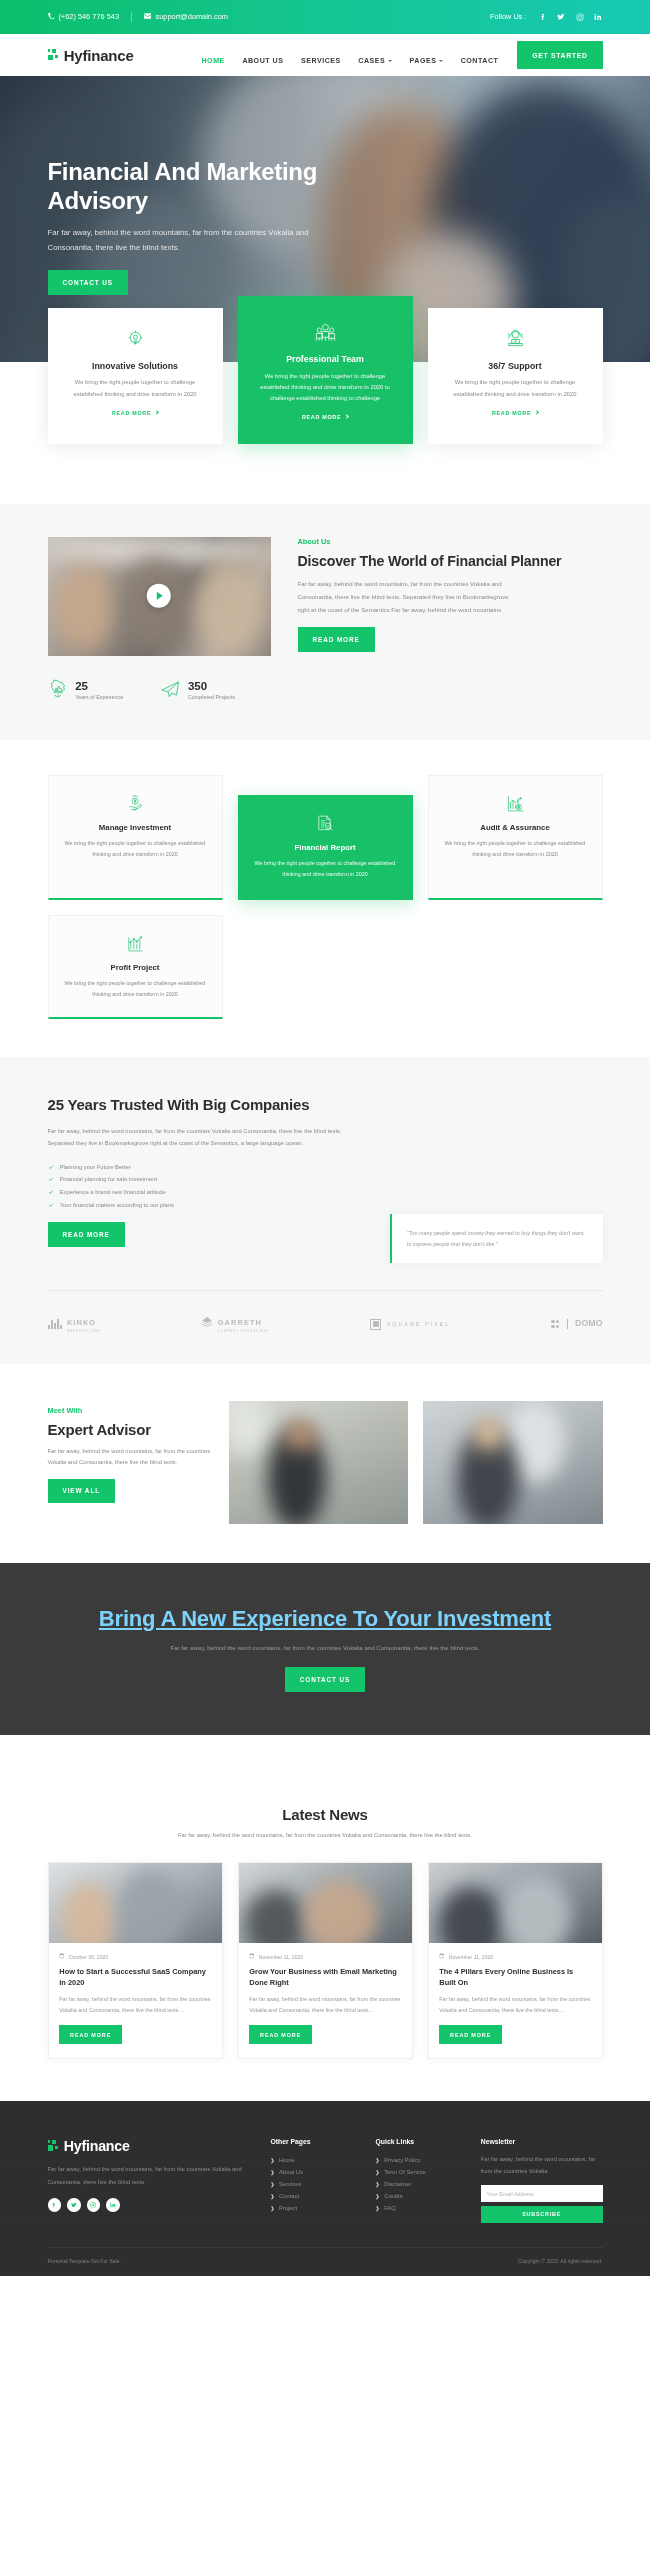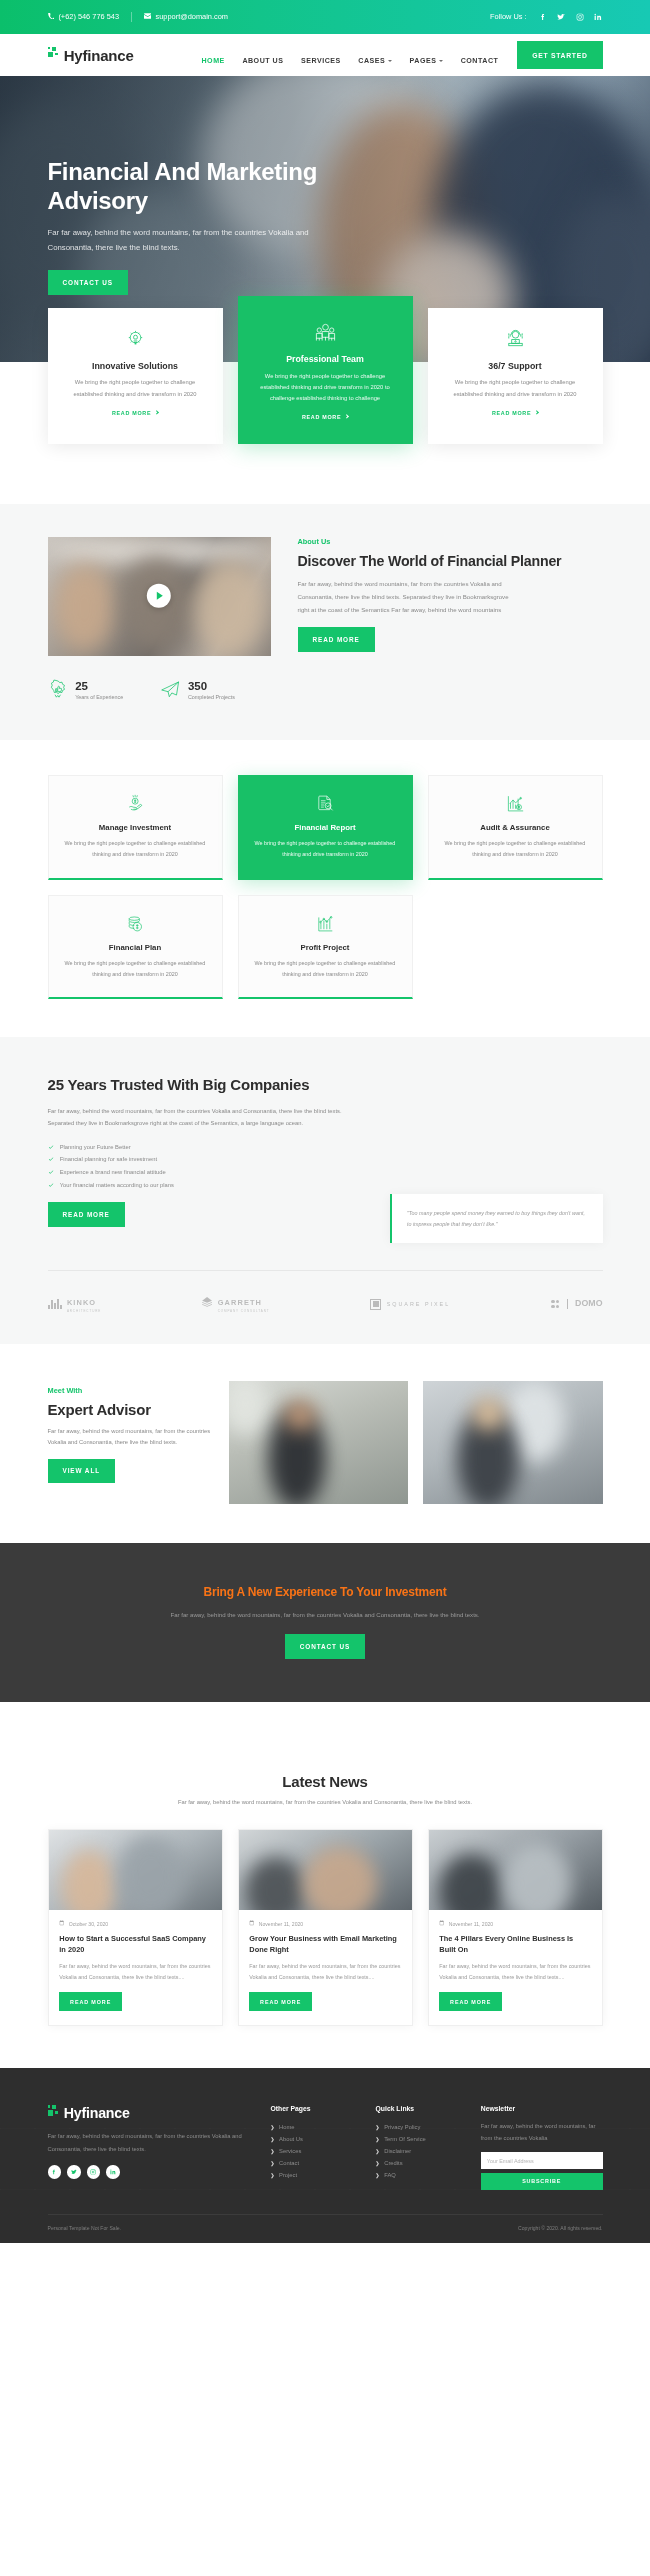"Hyfinance" .brand { align-items: flex-start -> center }
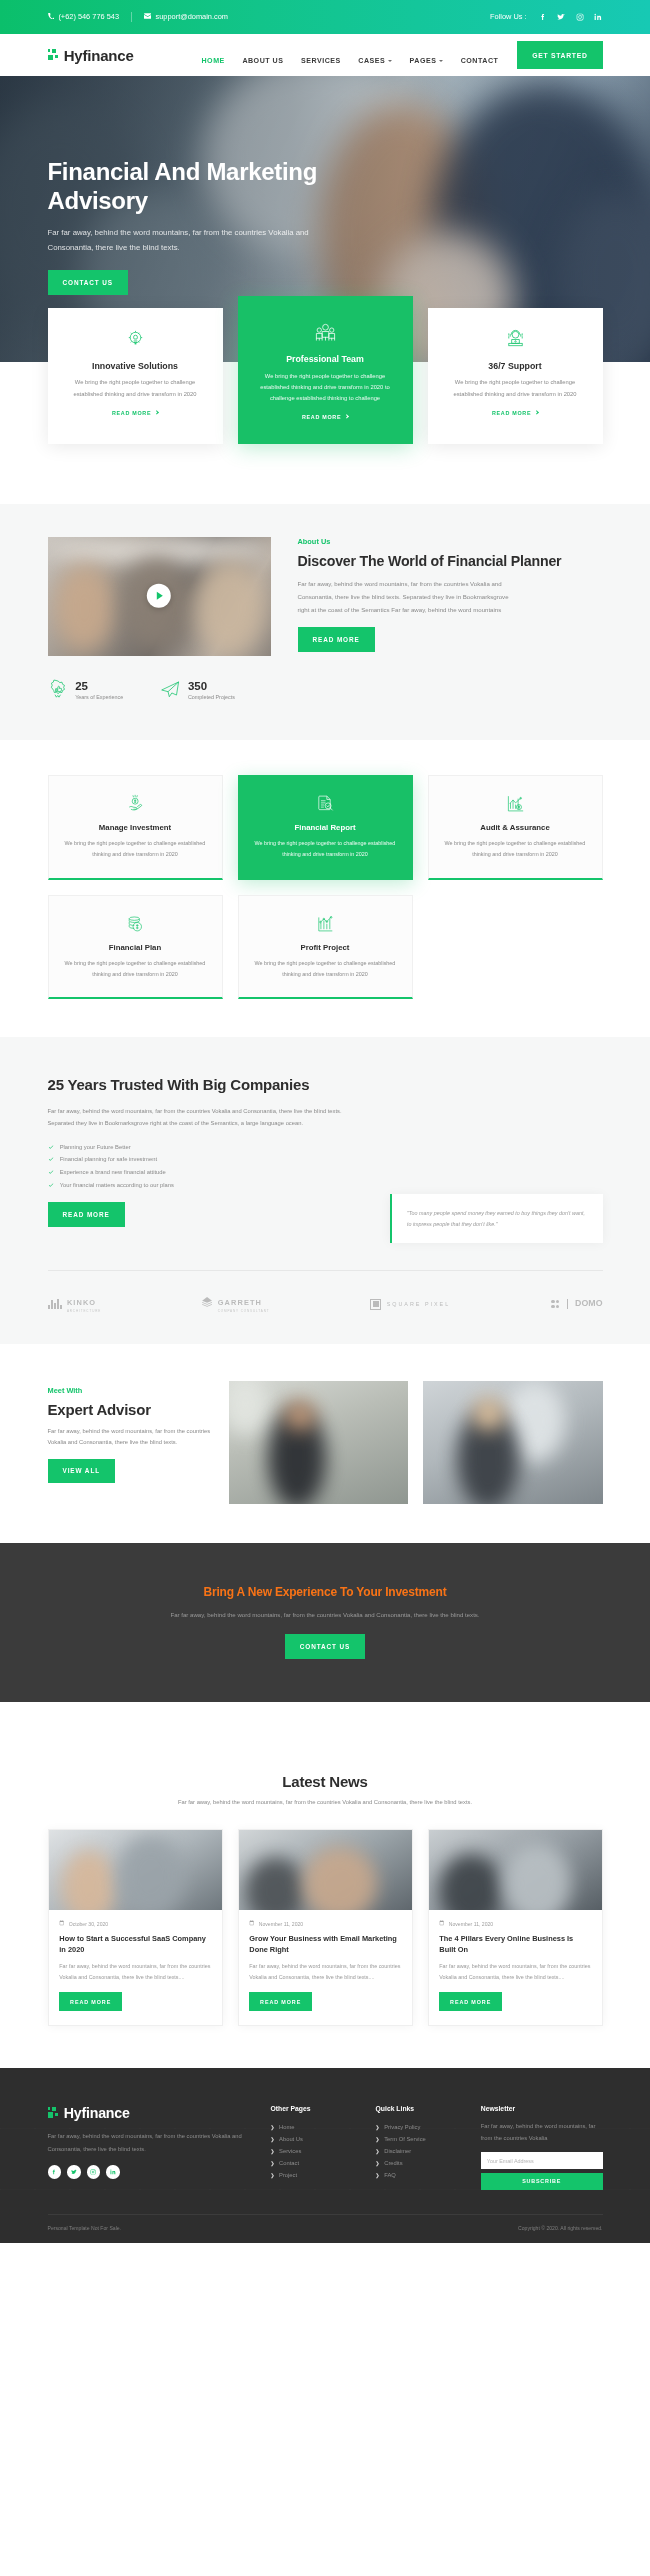"Financial Report" .scard.hl { margin-top: none -> 20px }
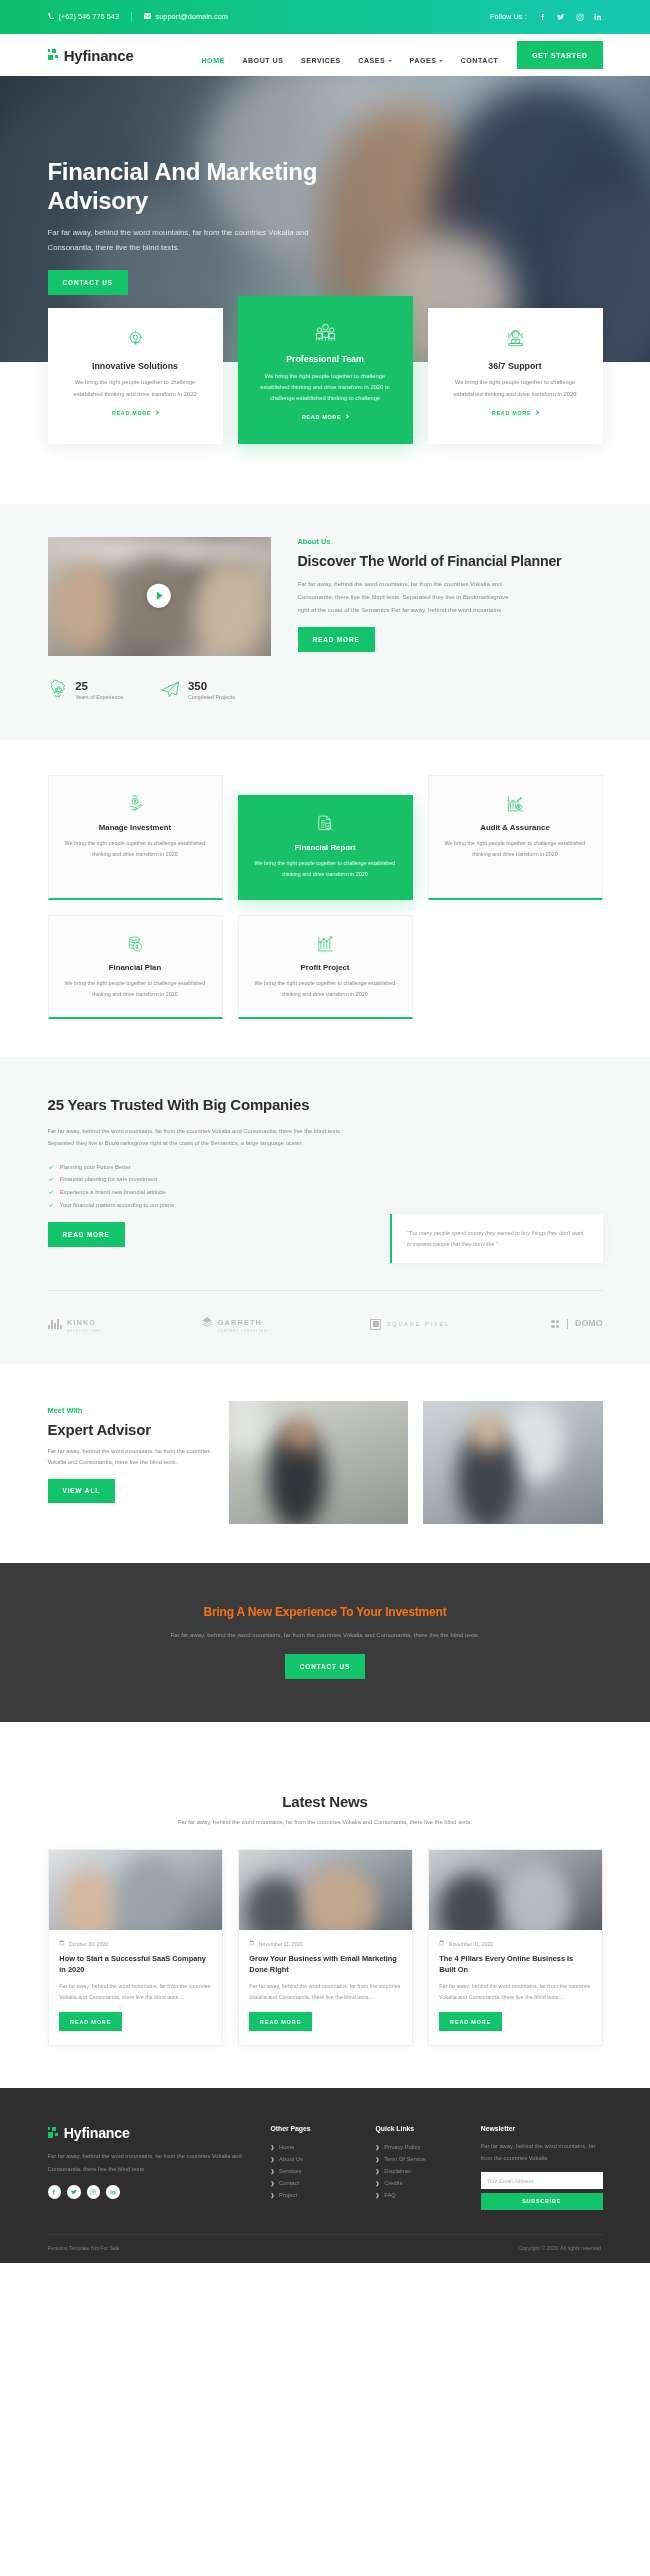"Financial Plan" div.scard { html: <div> <div> <svg> <ellipse></ellipse> <path></path> <path></path> <path></path> <circle></circle> <path></path> </svg> </div> <h3>Financial Plan</h3> <p>We bring the right people together to challenge established thinking and drive transform in 2020</p> </div> -> none }
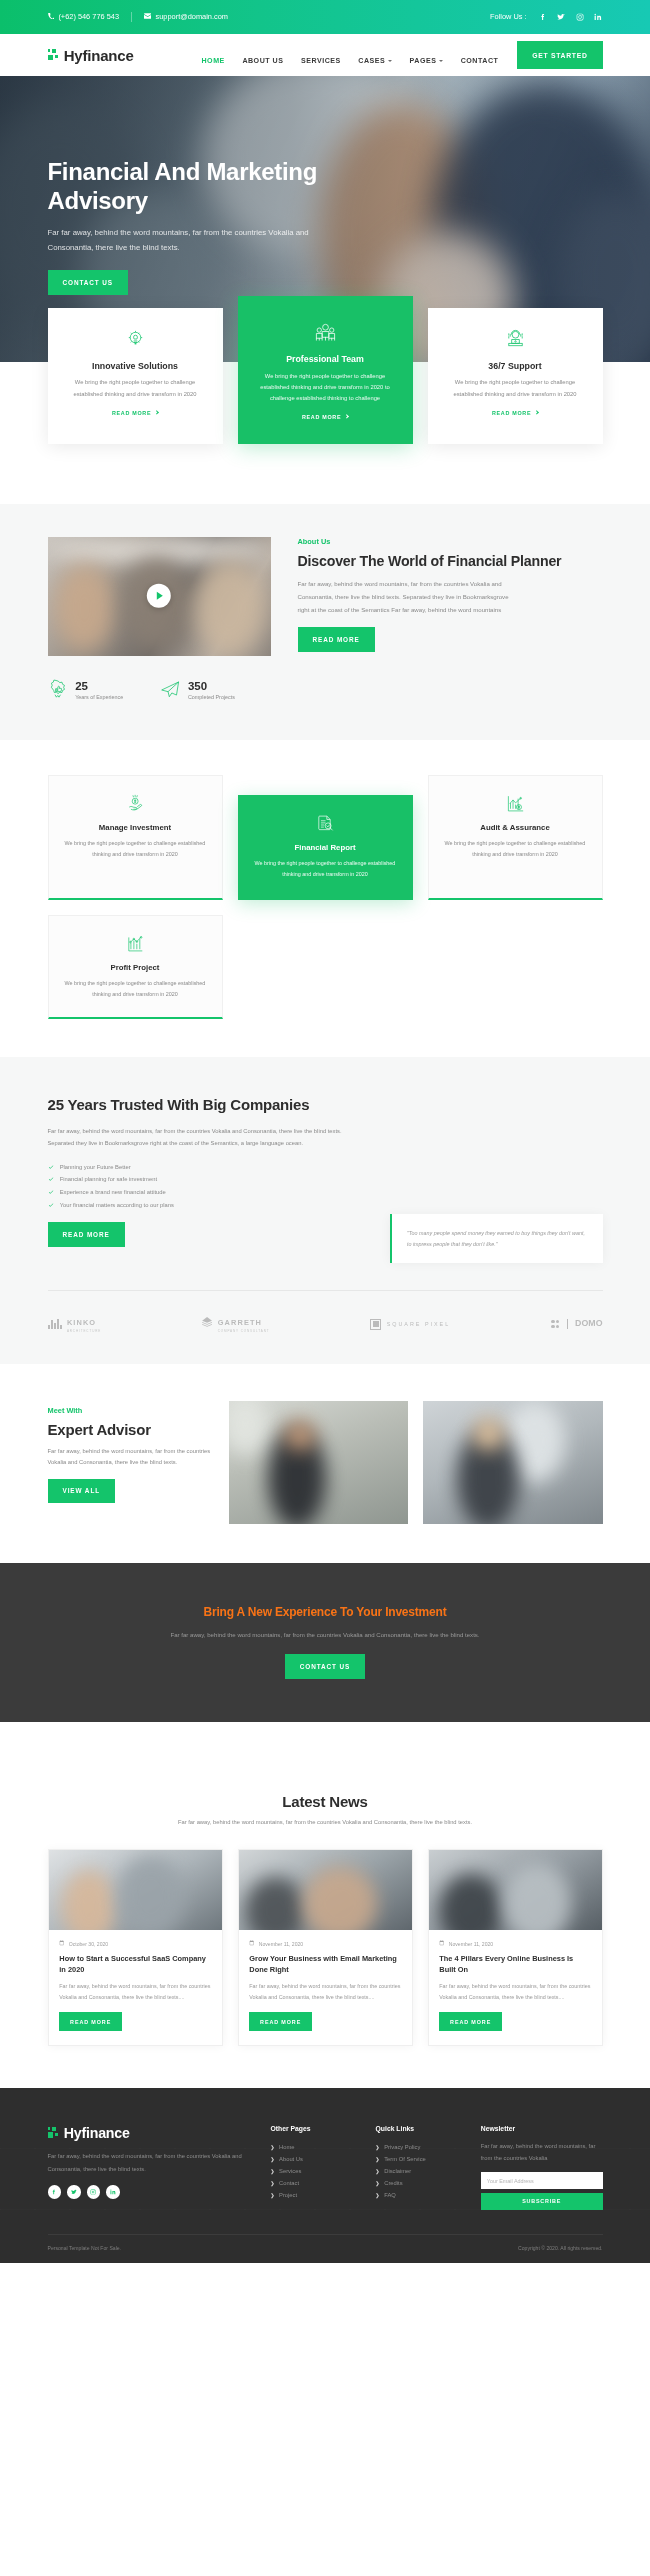"Bring A New Experience To" .cta h2 { color: #f97316 -> #7dd3fc; font-size: 12px -> 22px; text-decoration: none -> underline }
